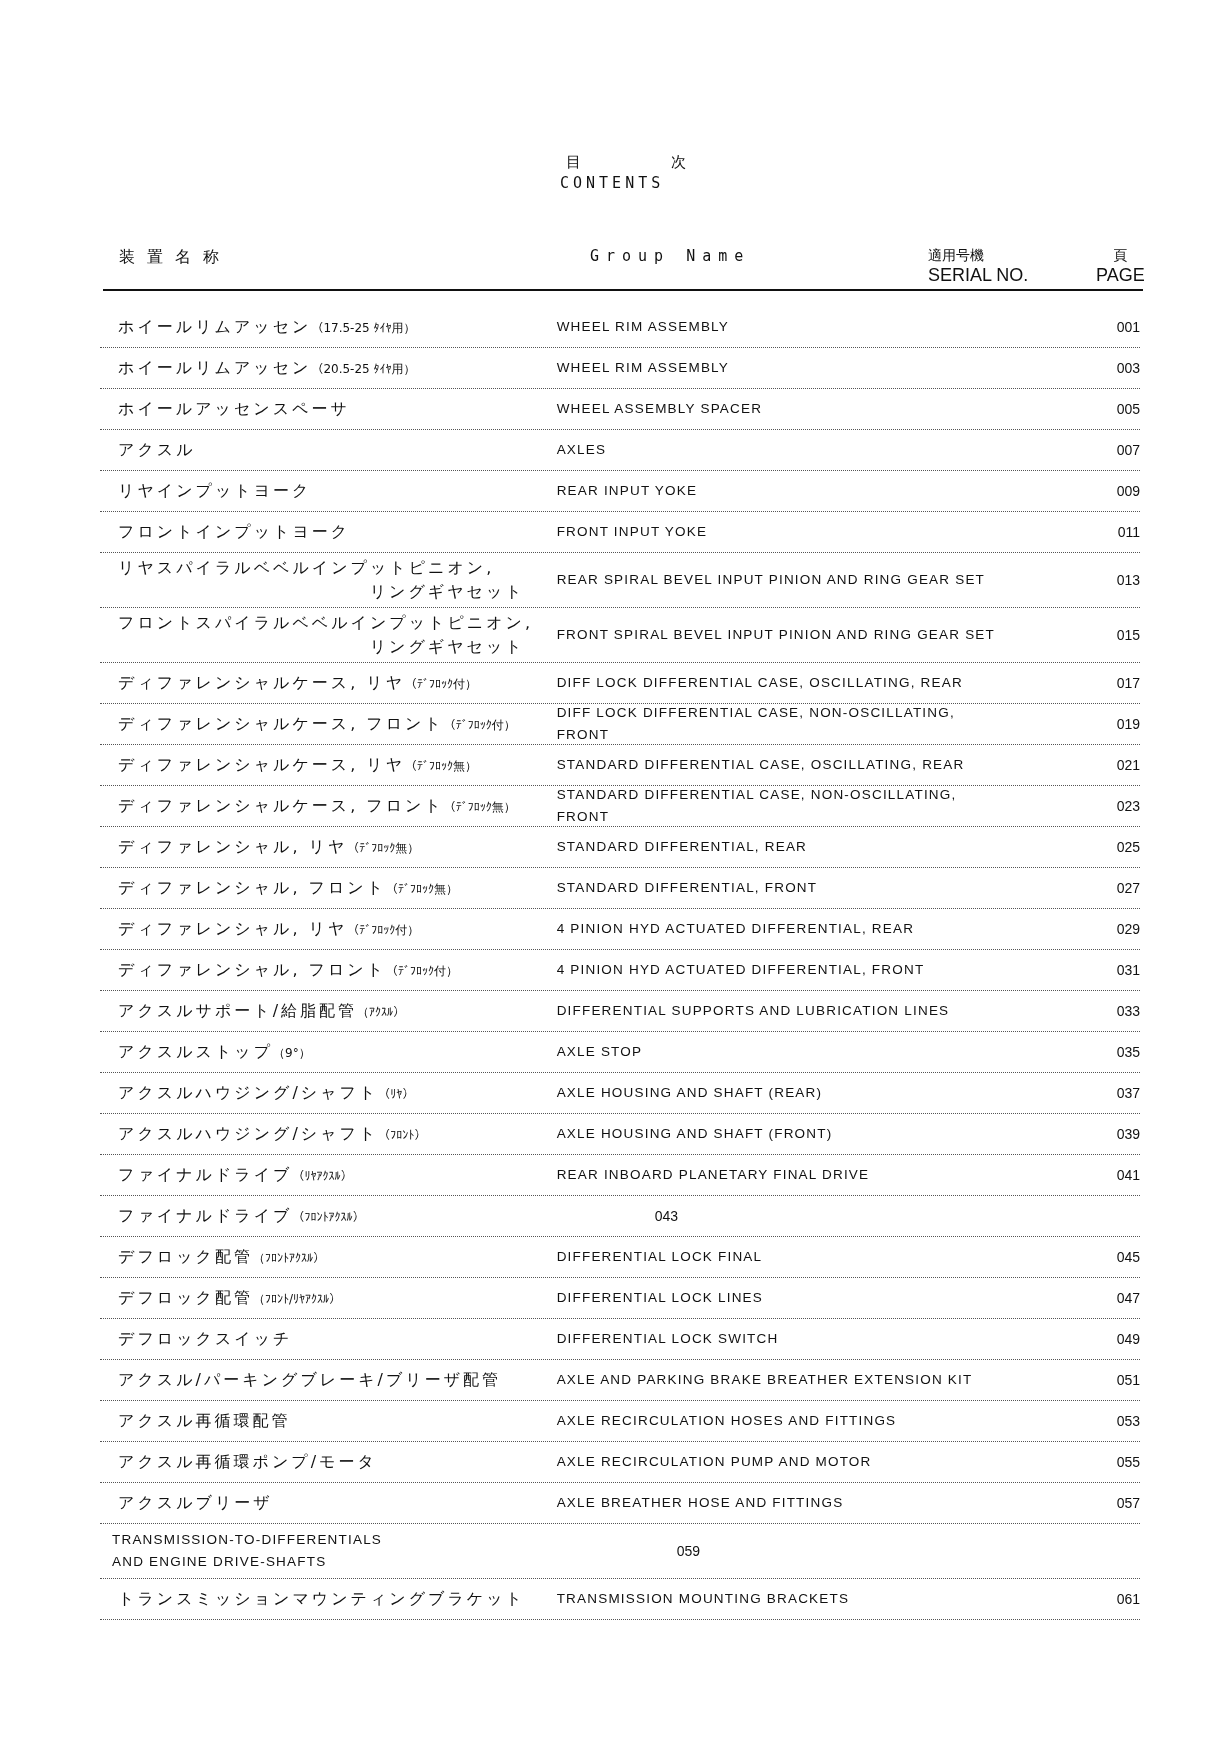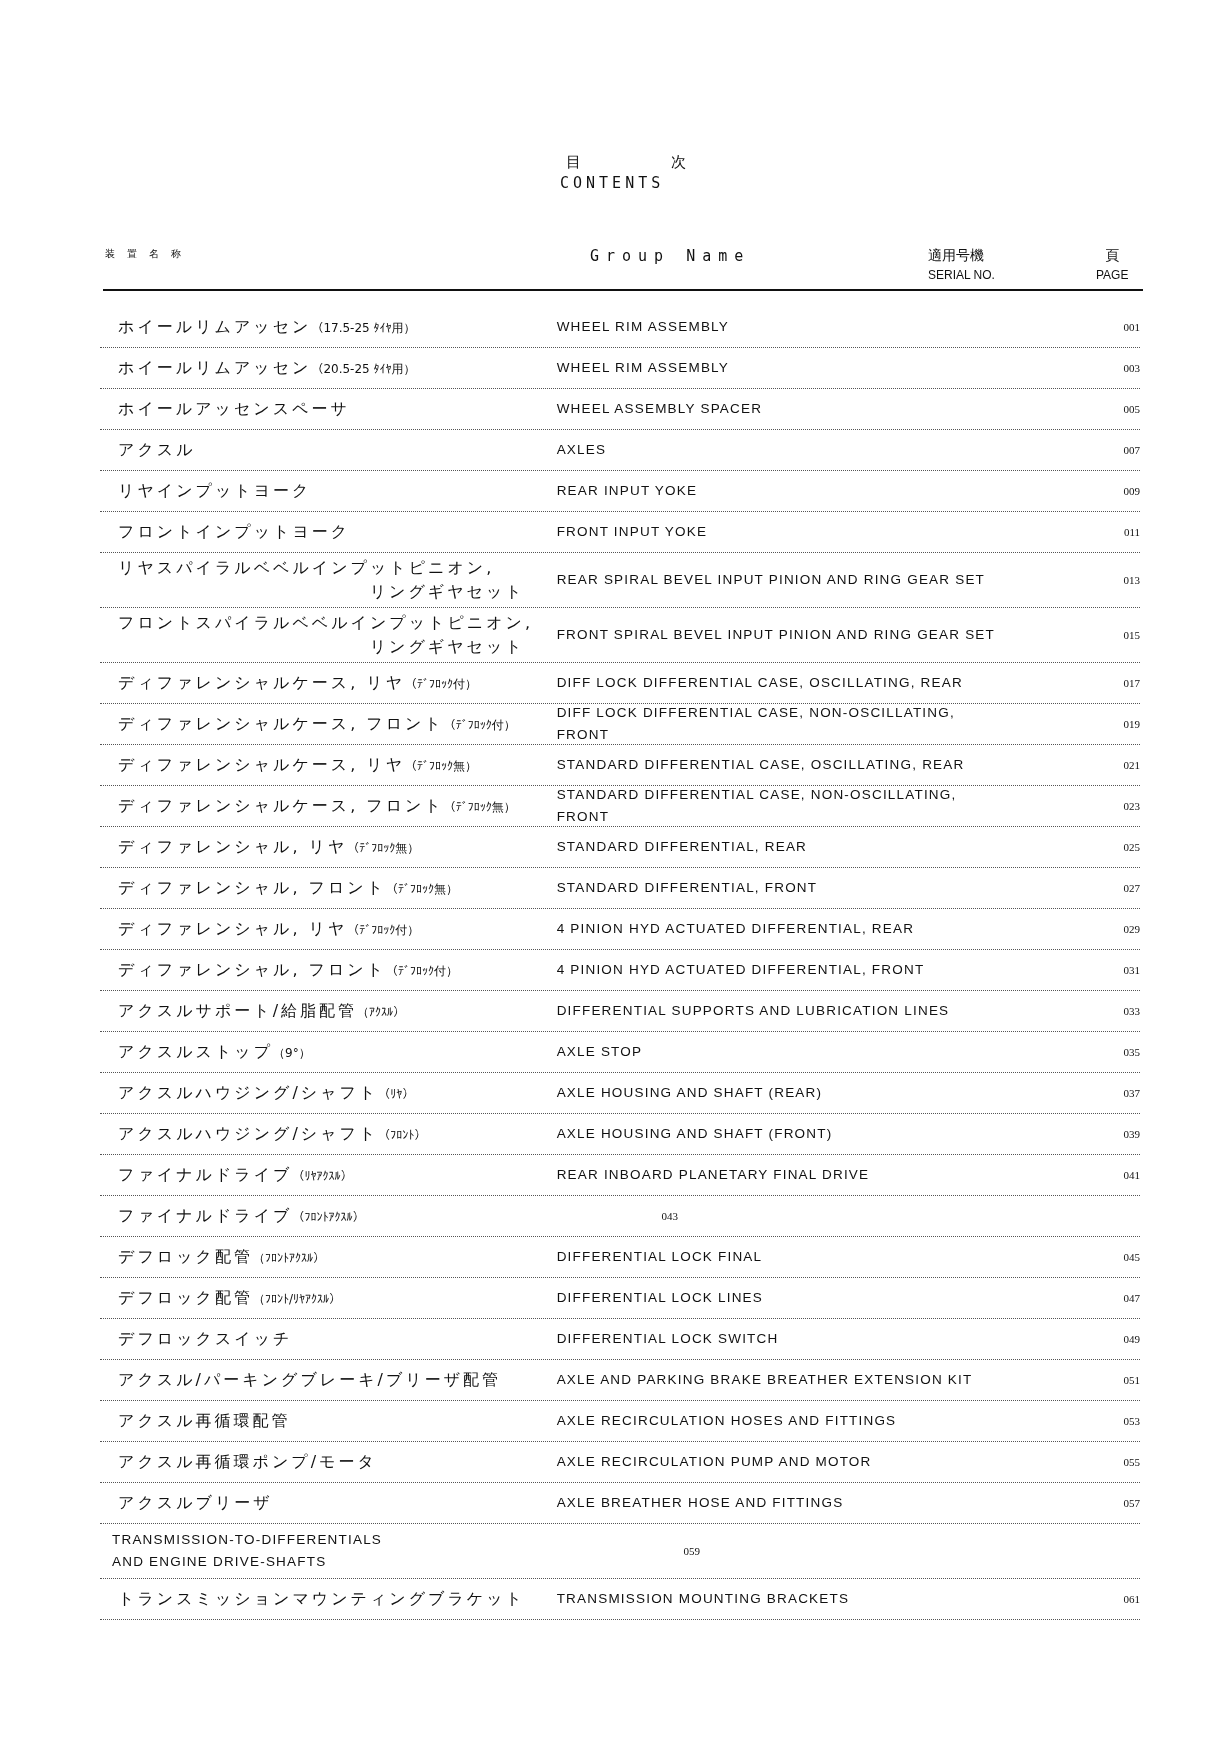"装置名称" .h-jp { font-size: 10px -> 16px; left: 2px -> 16px }
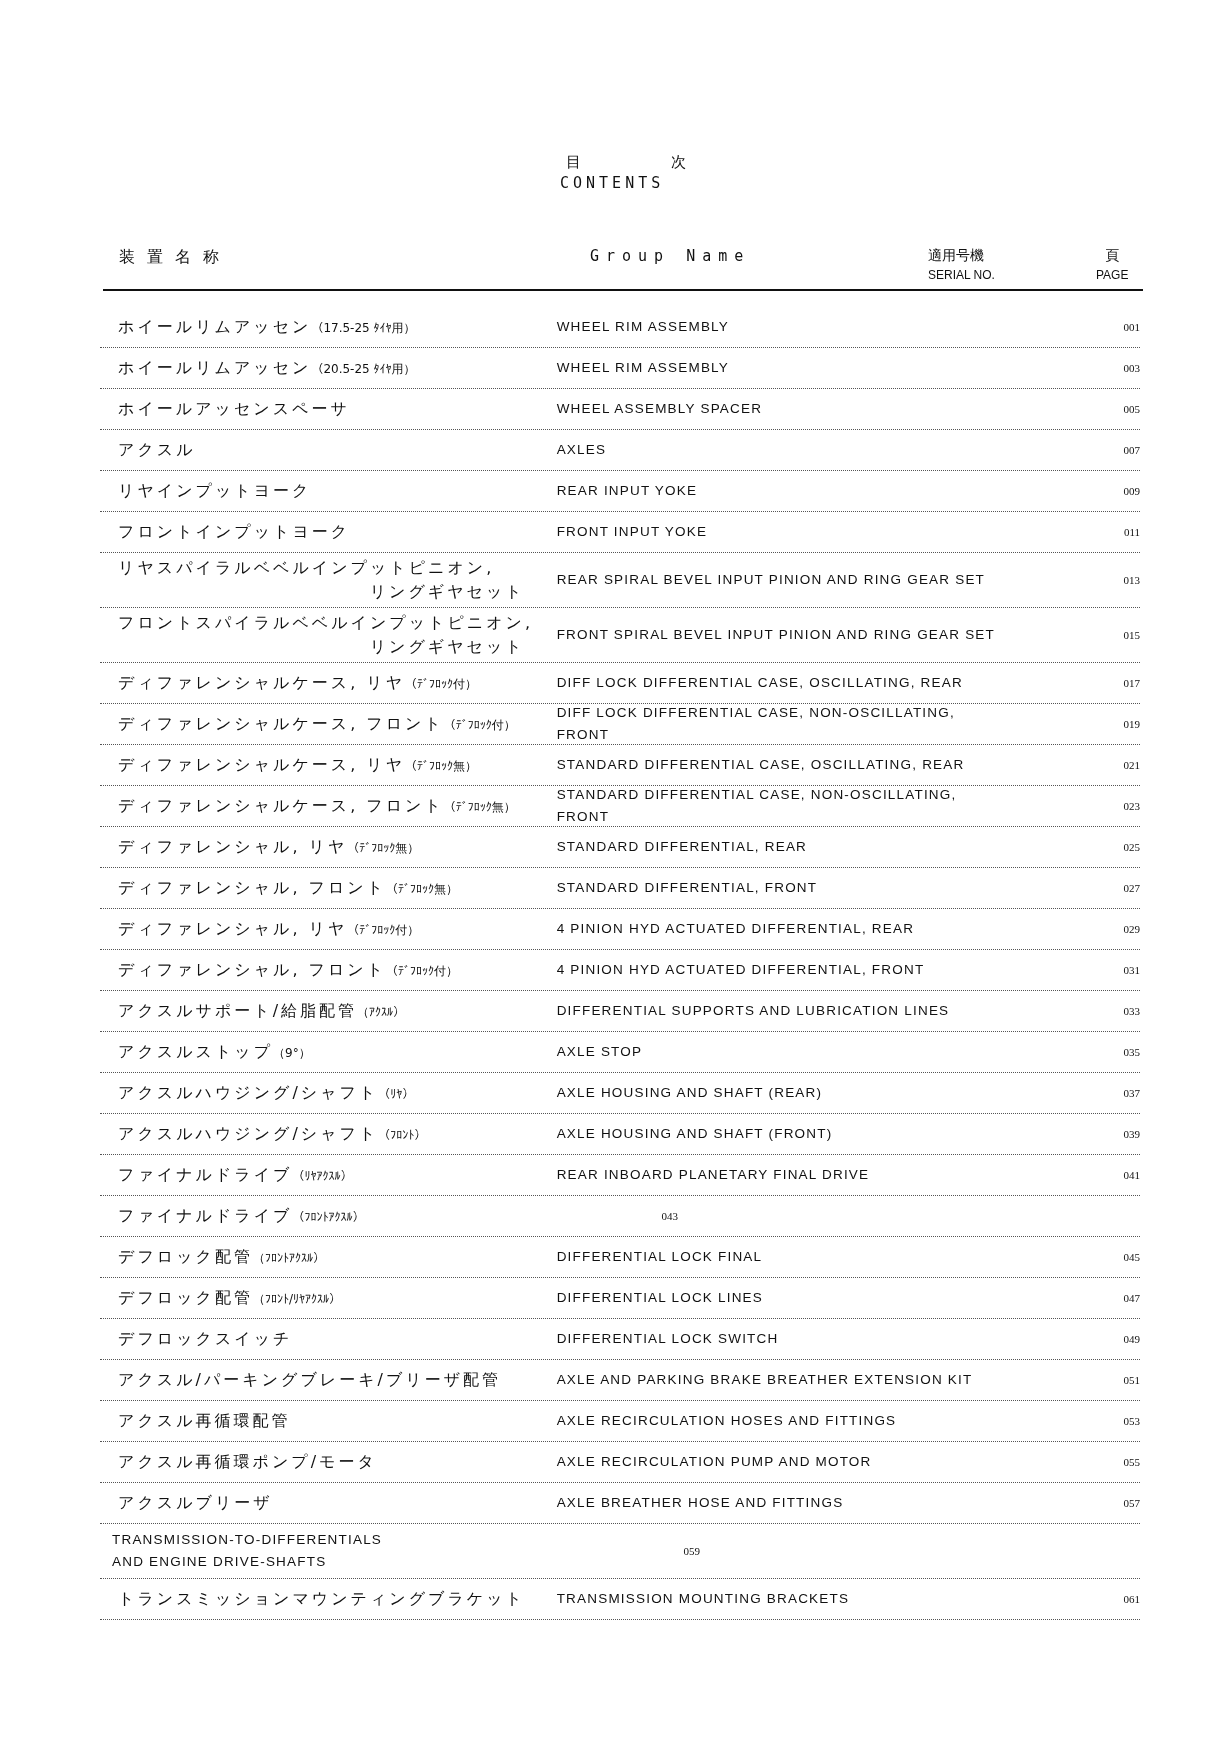"SERIAL NO." .h-serial .sub, .h-page .sub { font-size: 12px -> 18px }
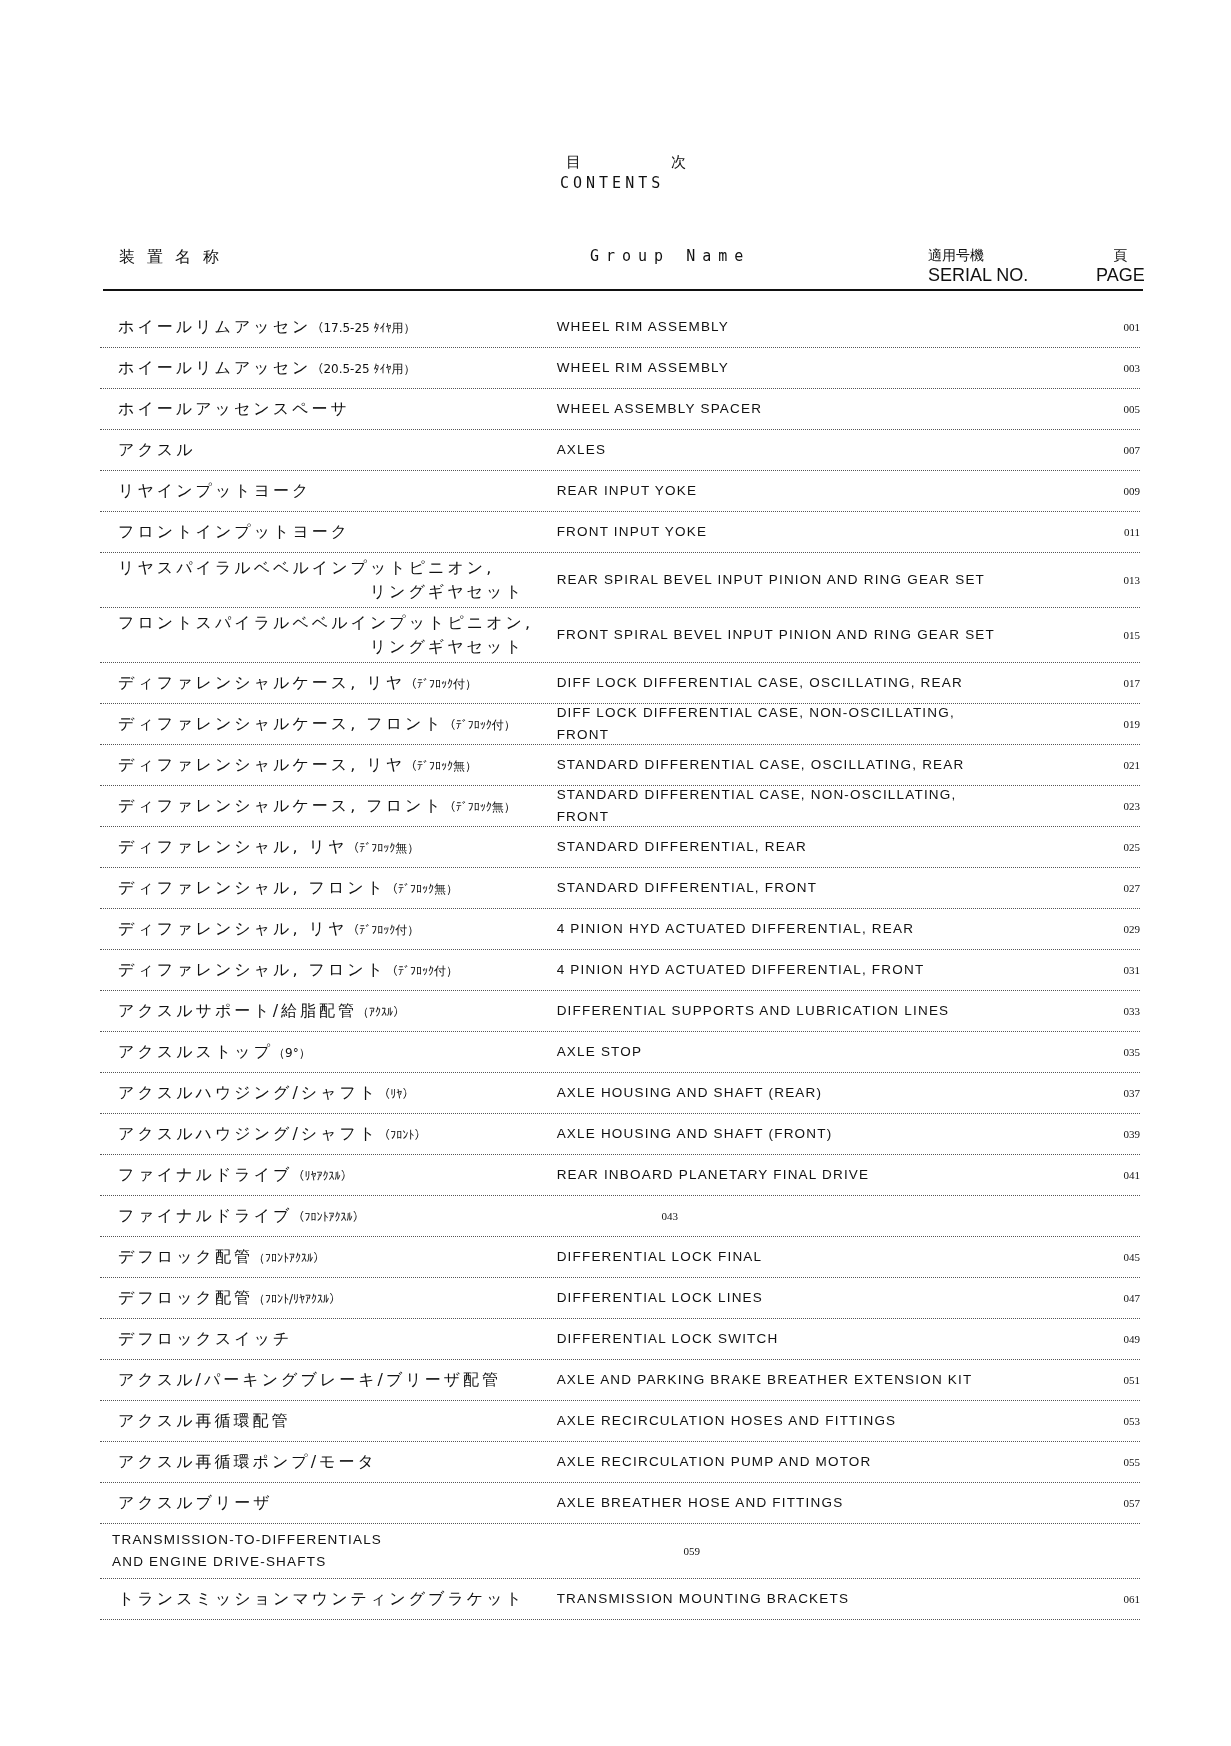"001" .page { font-family: Liberation Serif, serif -> Liberation Sans, sans-serif; font-size: 11px -> 14px }
